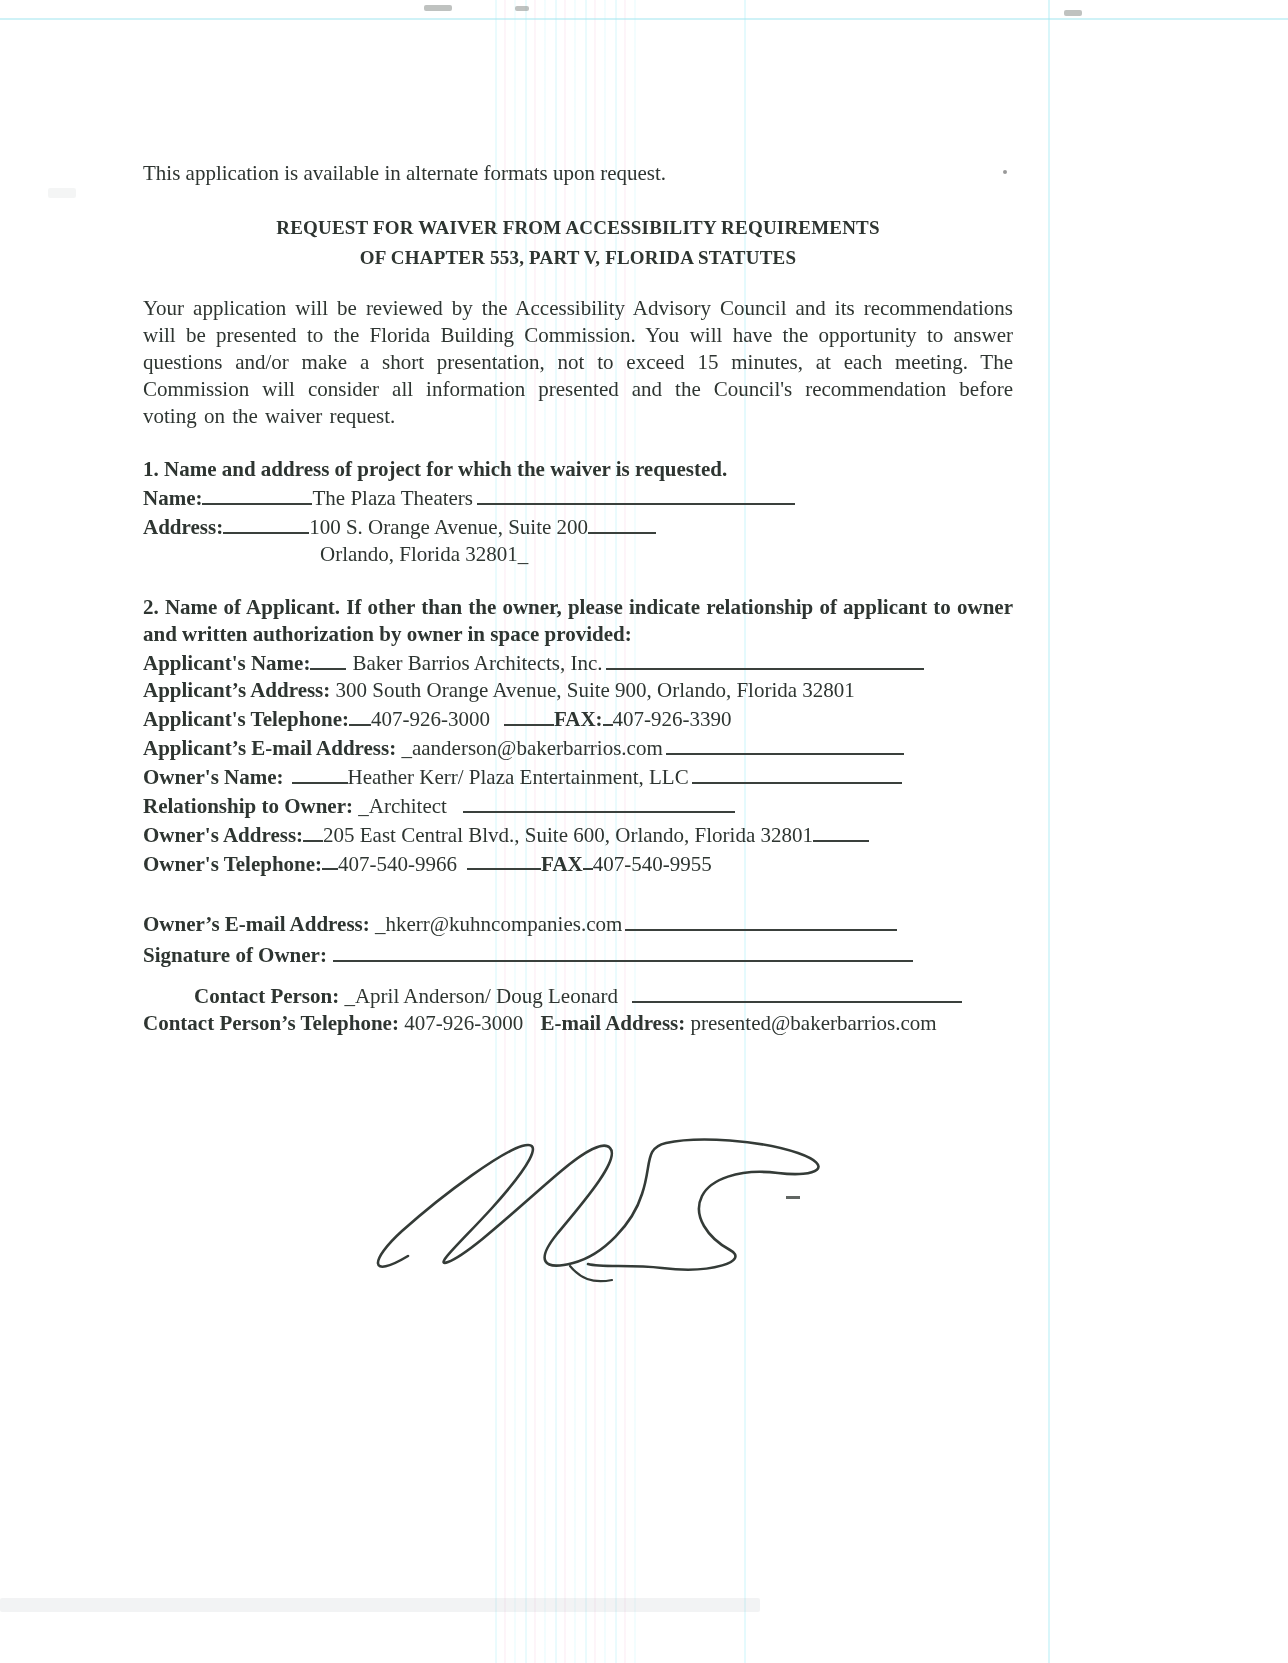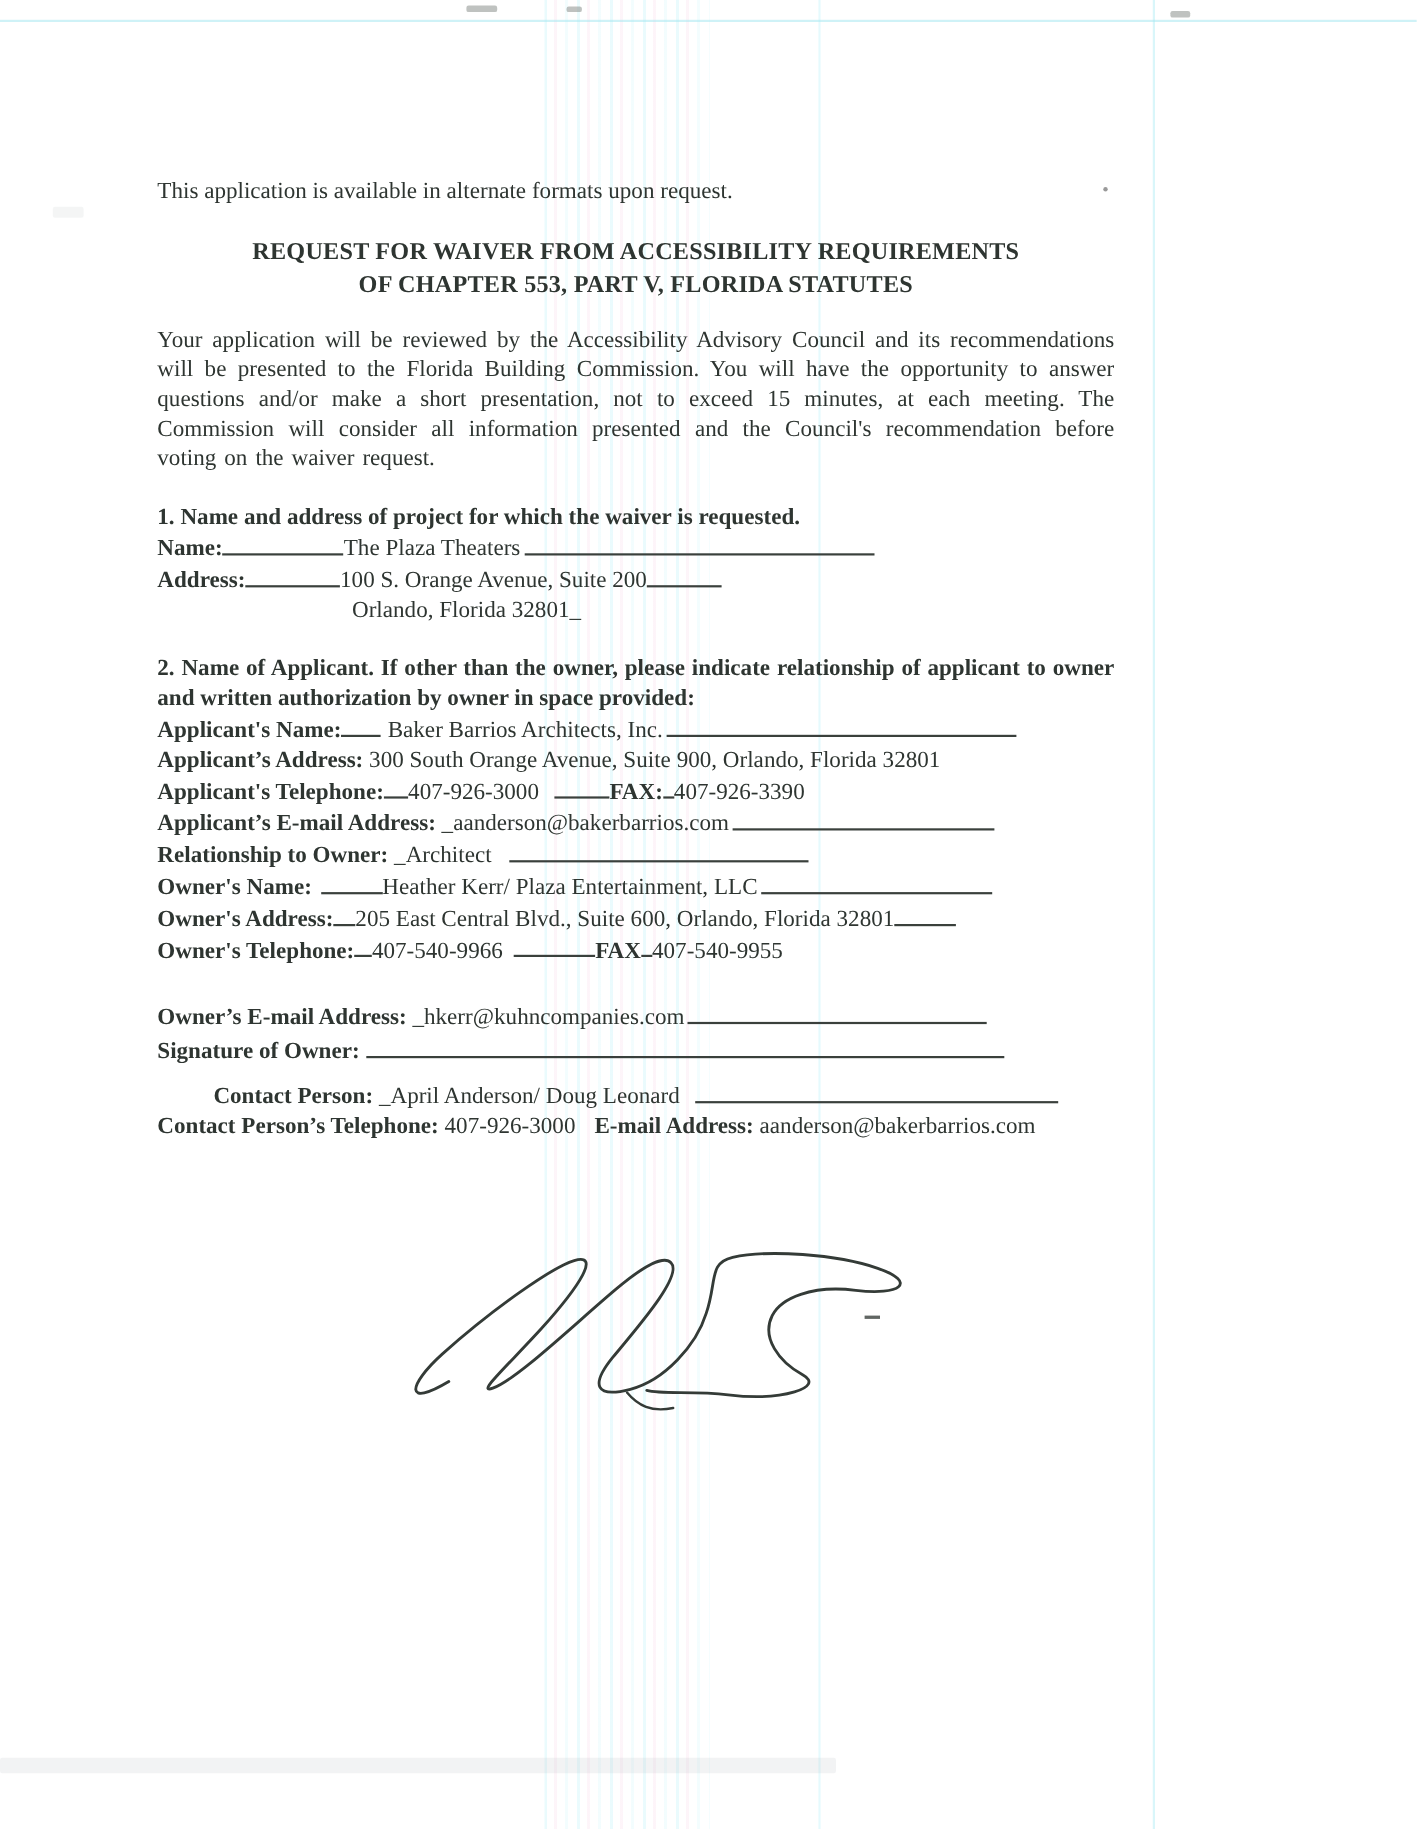"REQUEST FOR WAIVER FROM ACCESSIBILITY" .title { font-size: 22px -> 19px }
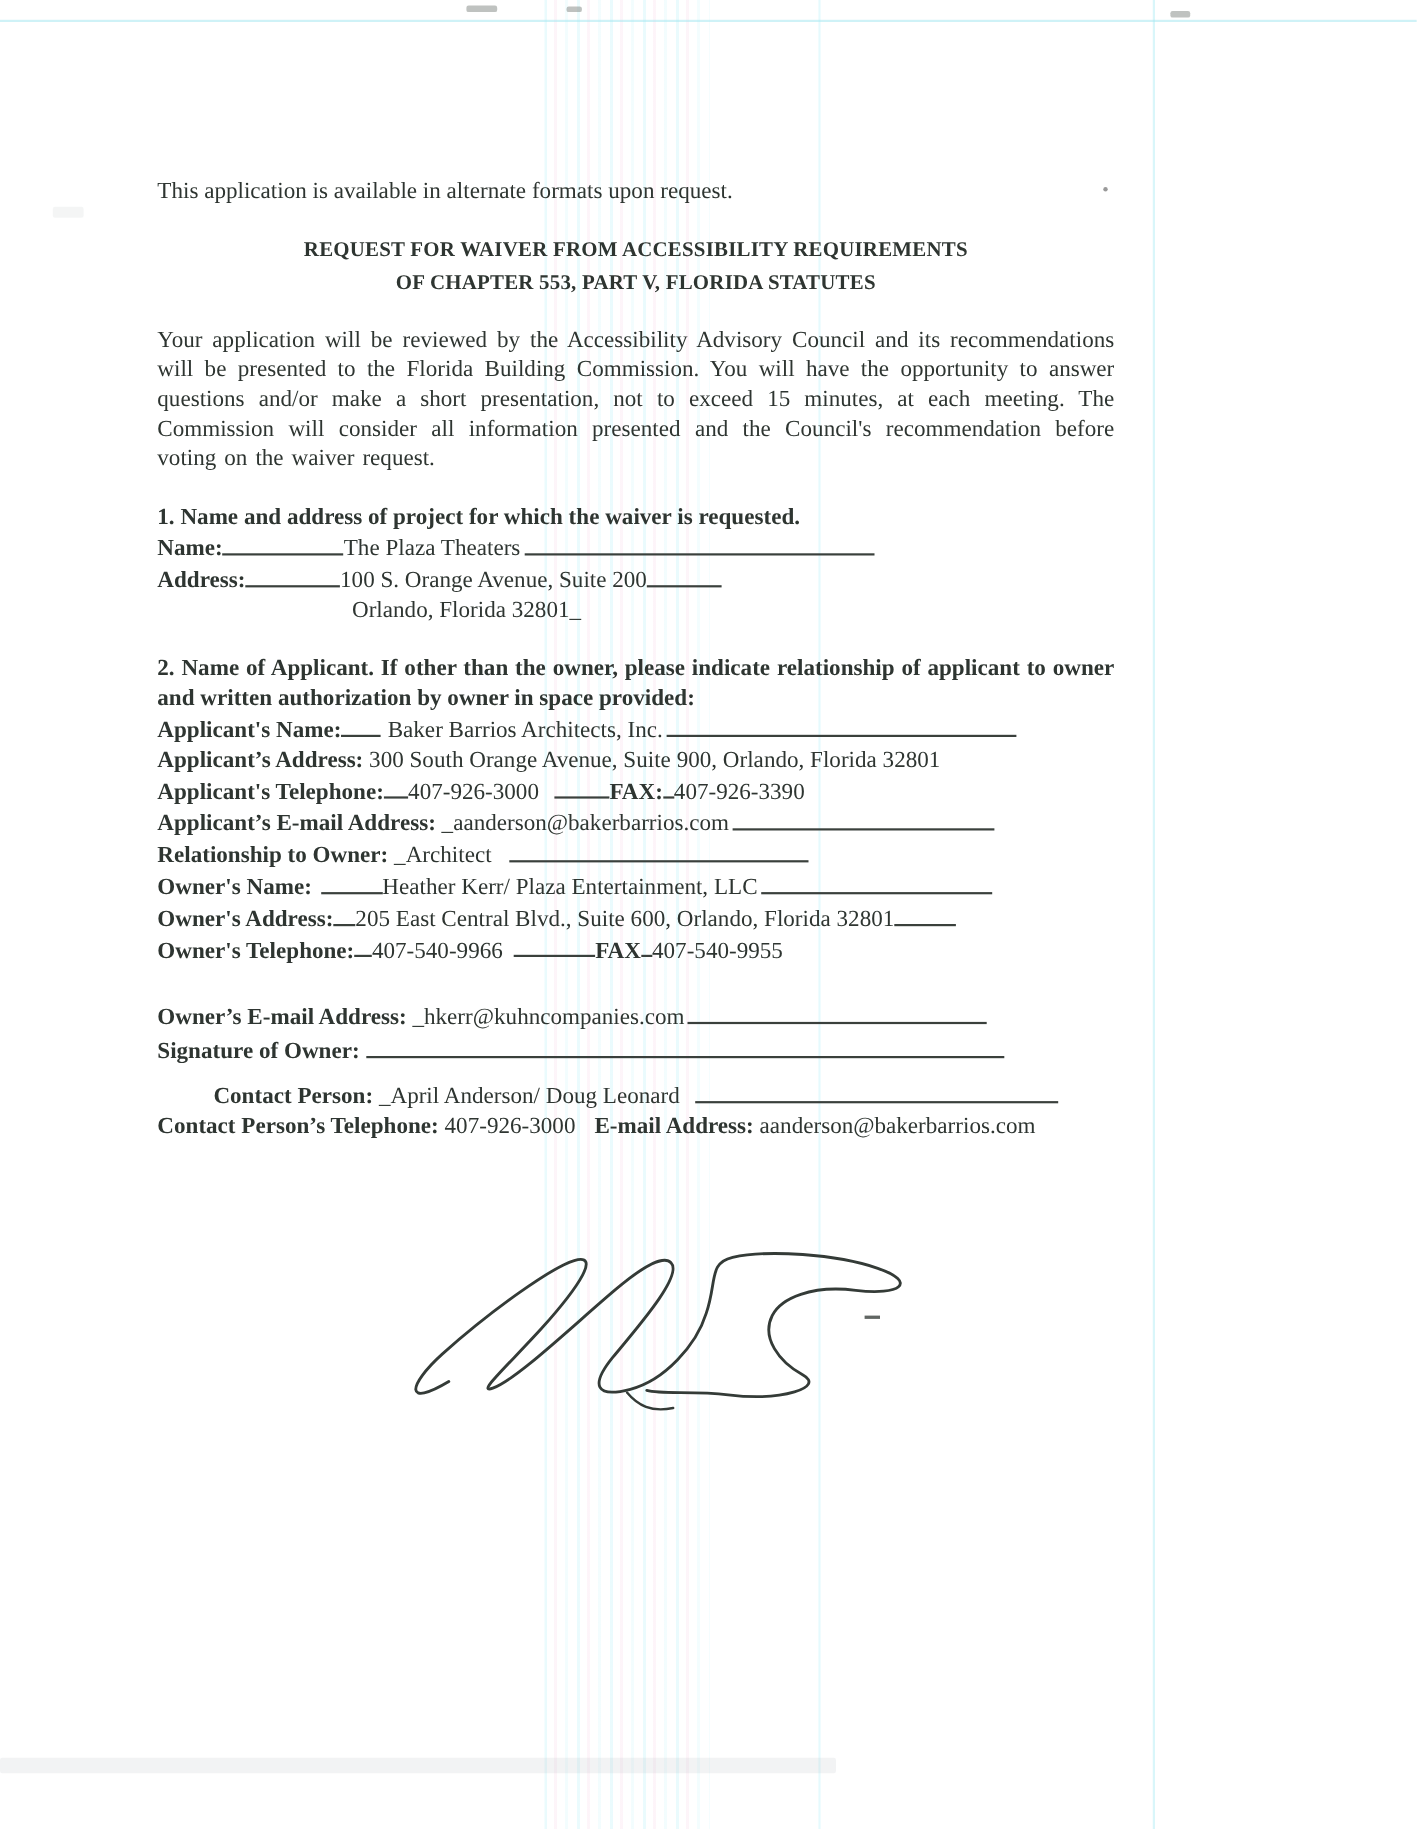"Relationship to Owner: _Architect" div.row { order: before "Owner's Name: Heather Kerr/ Plaza" -> after "Owner's Name: Heather Kerr/ Plaza" }
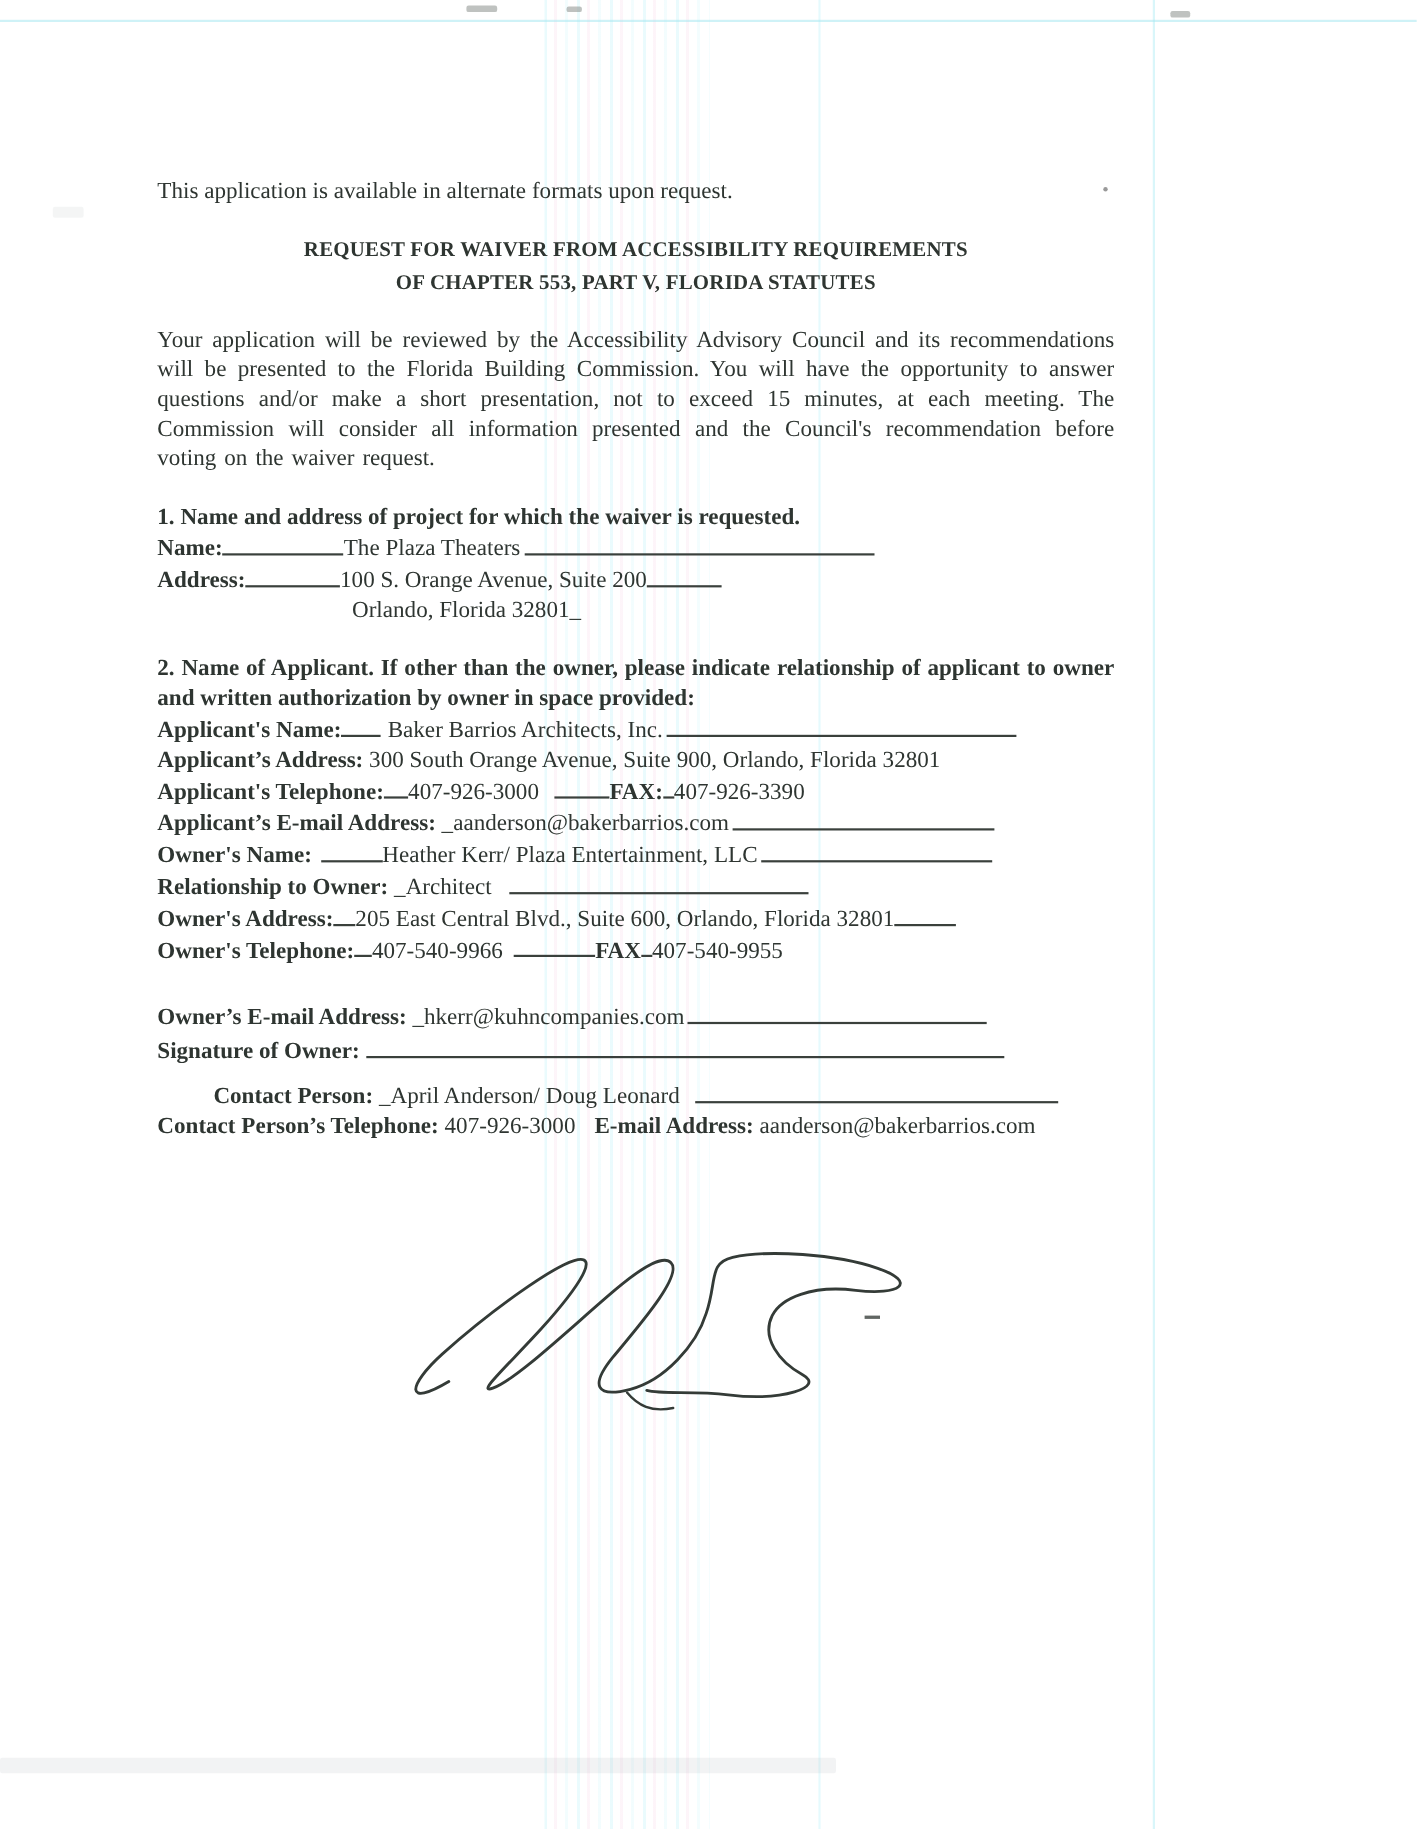"aanderson@bakerbarrios.com" span { text: aanderson@bakerbarrios.com -> presented@bakerbarrios.com }
